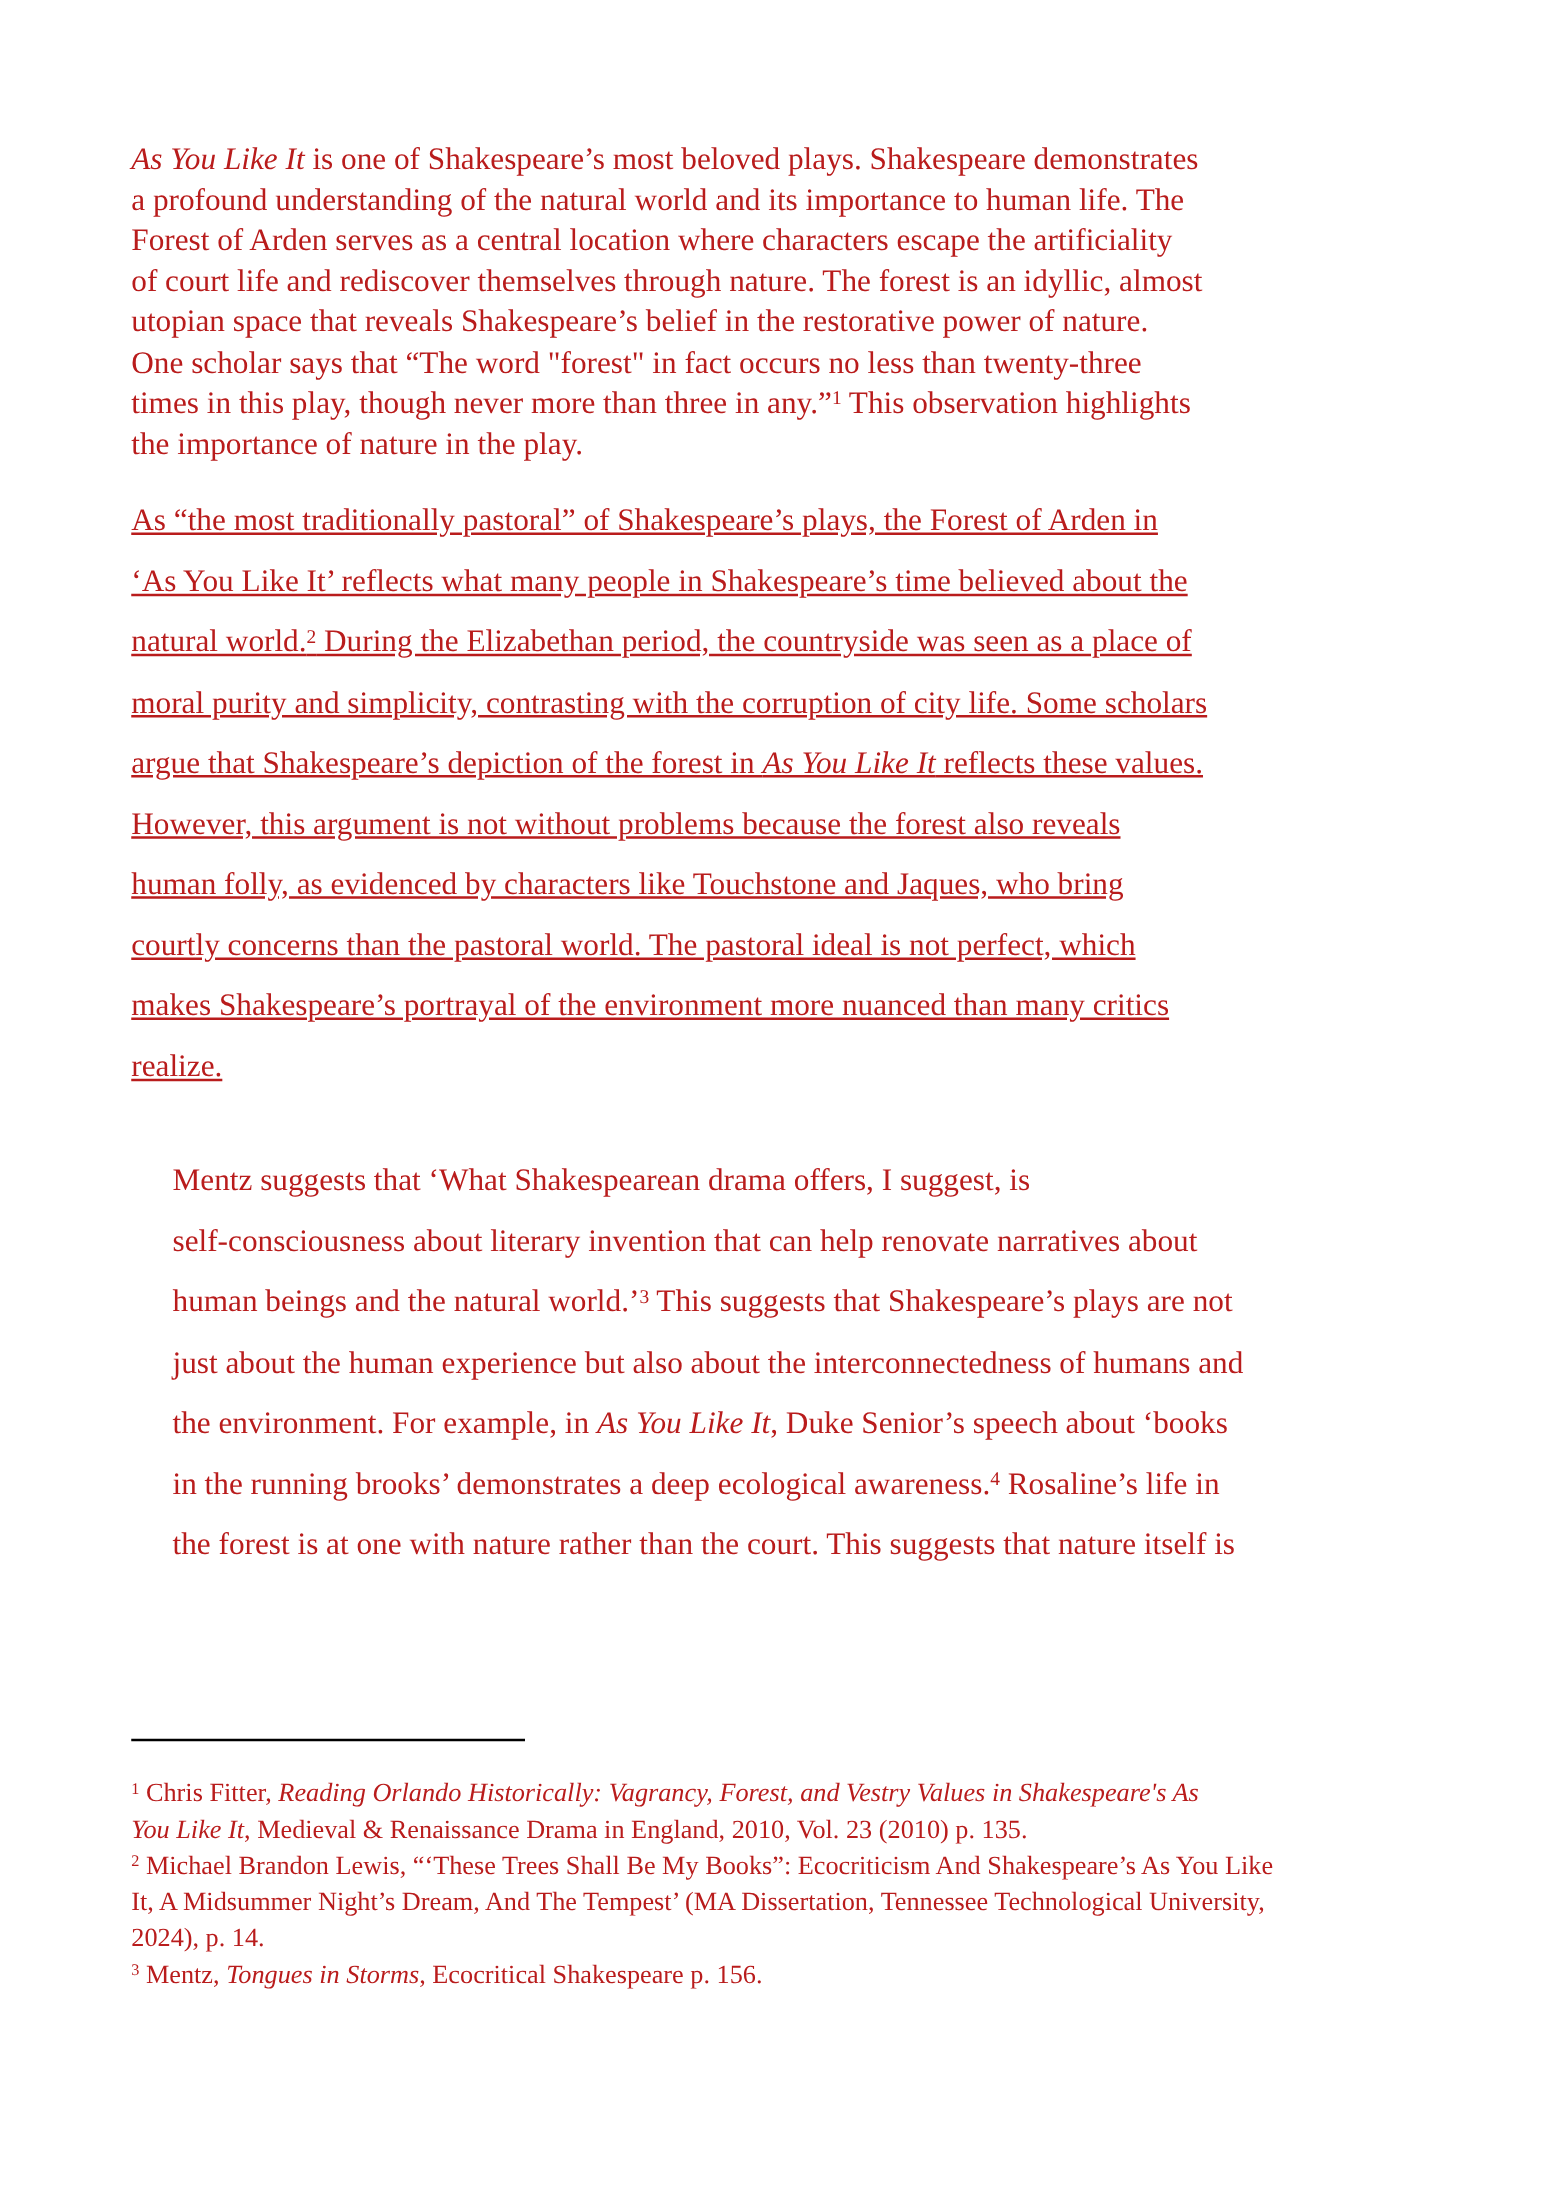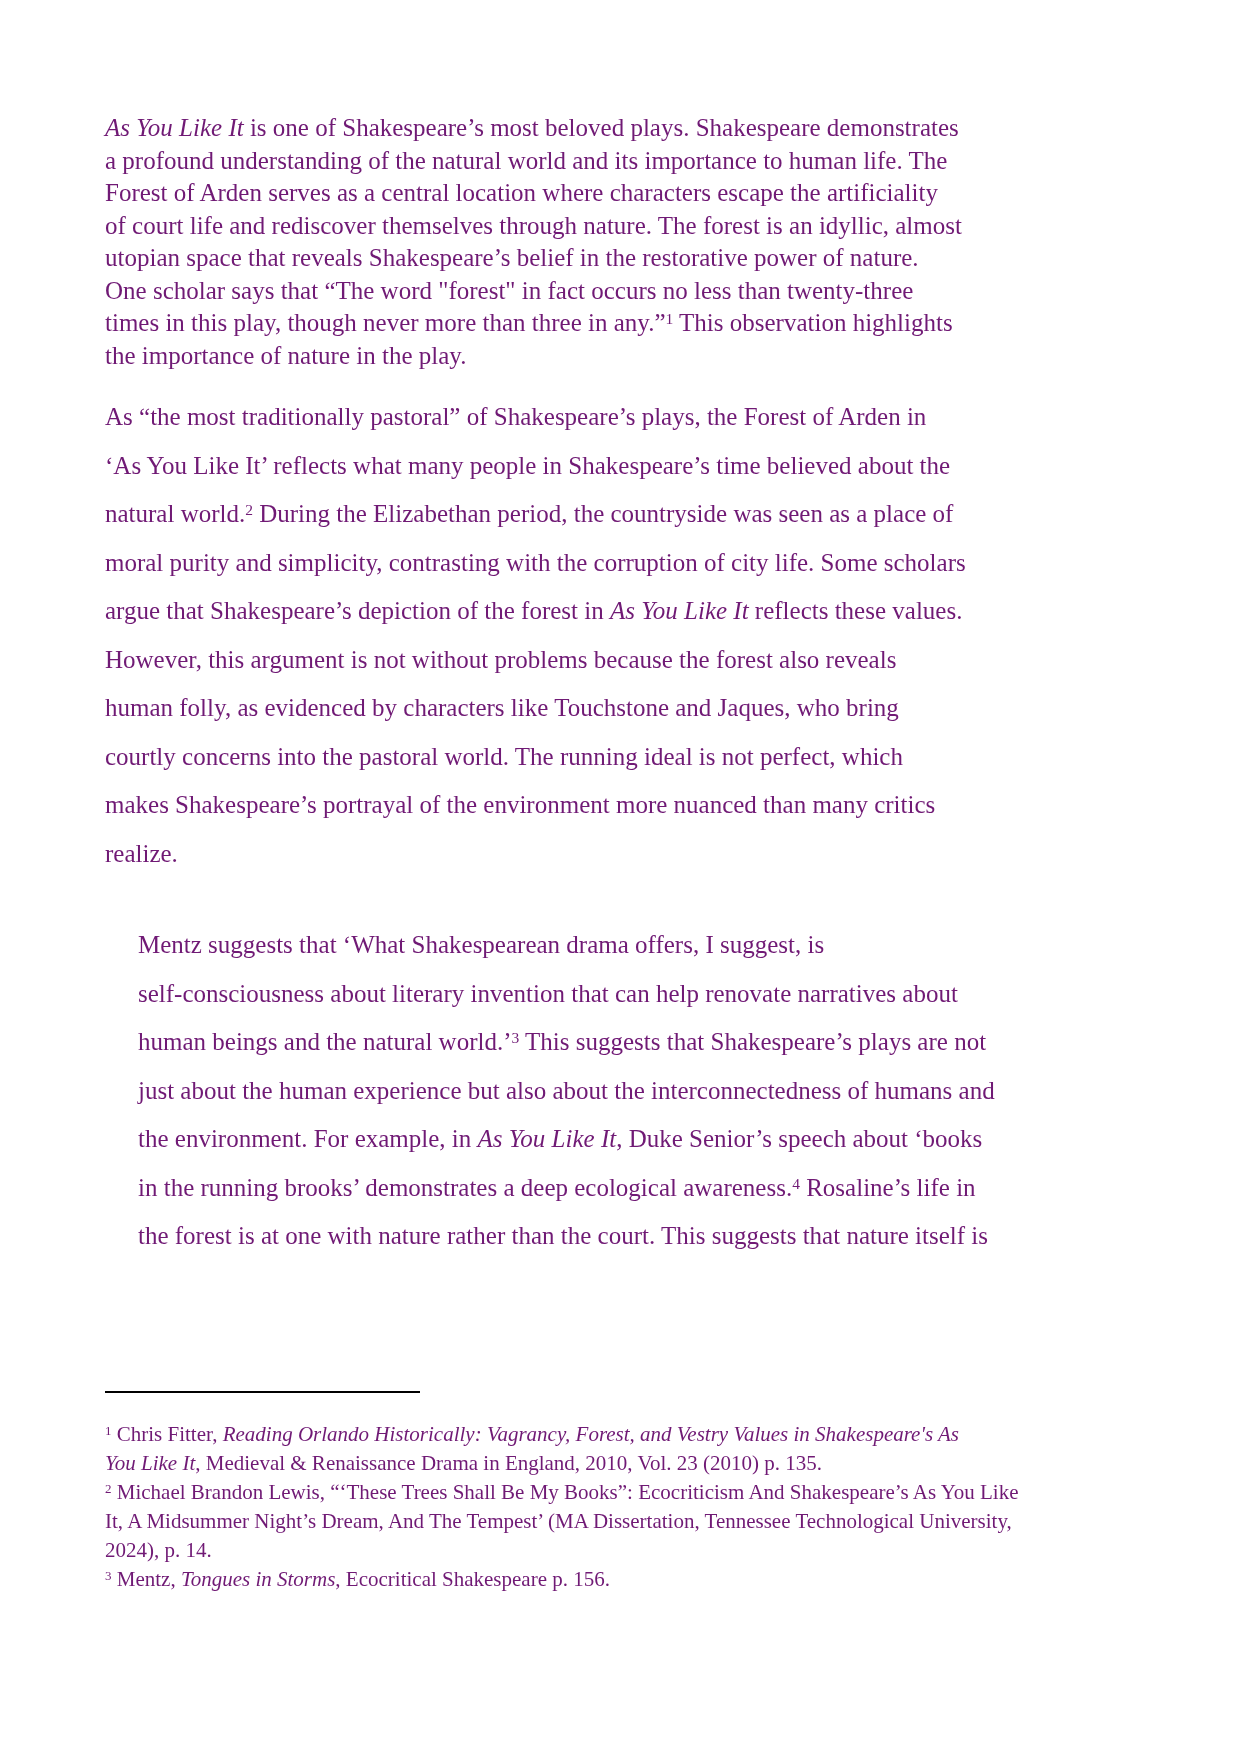"As You Like It is" .page { color: #701a75 -> #b91c1c }
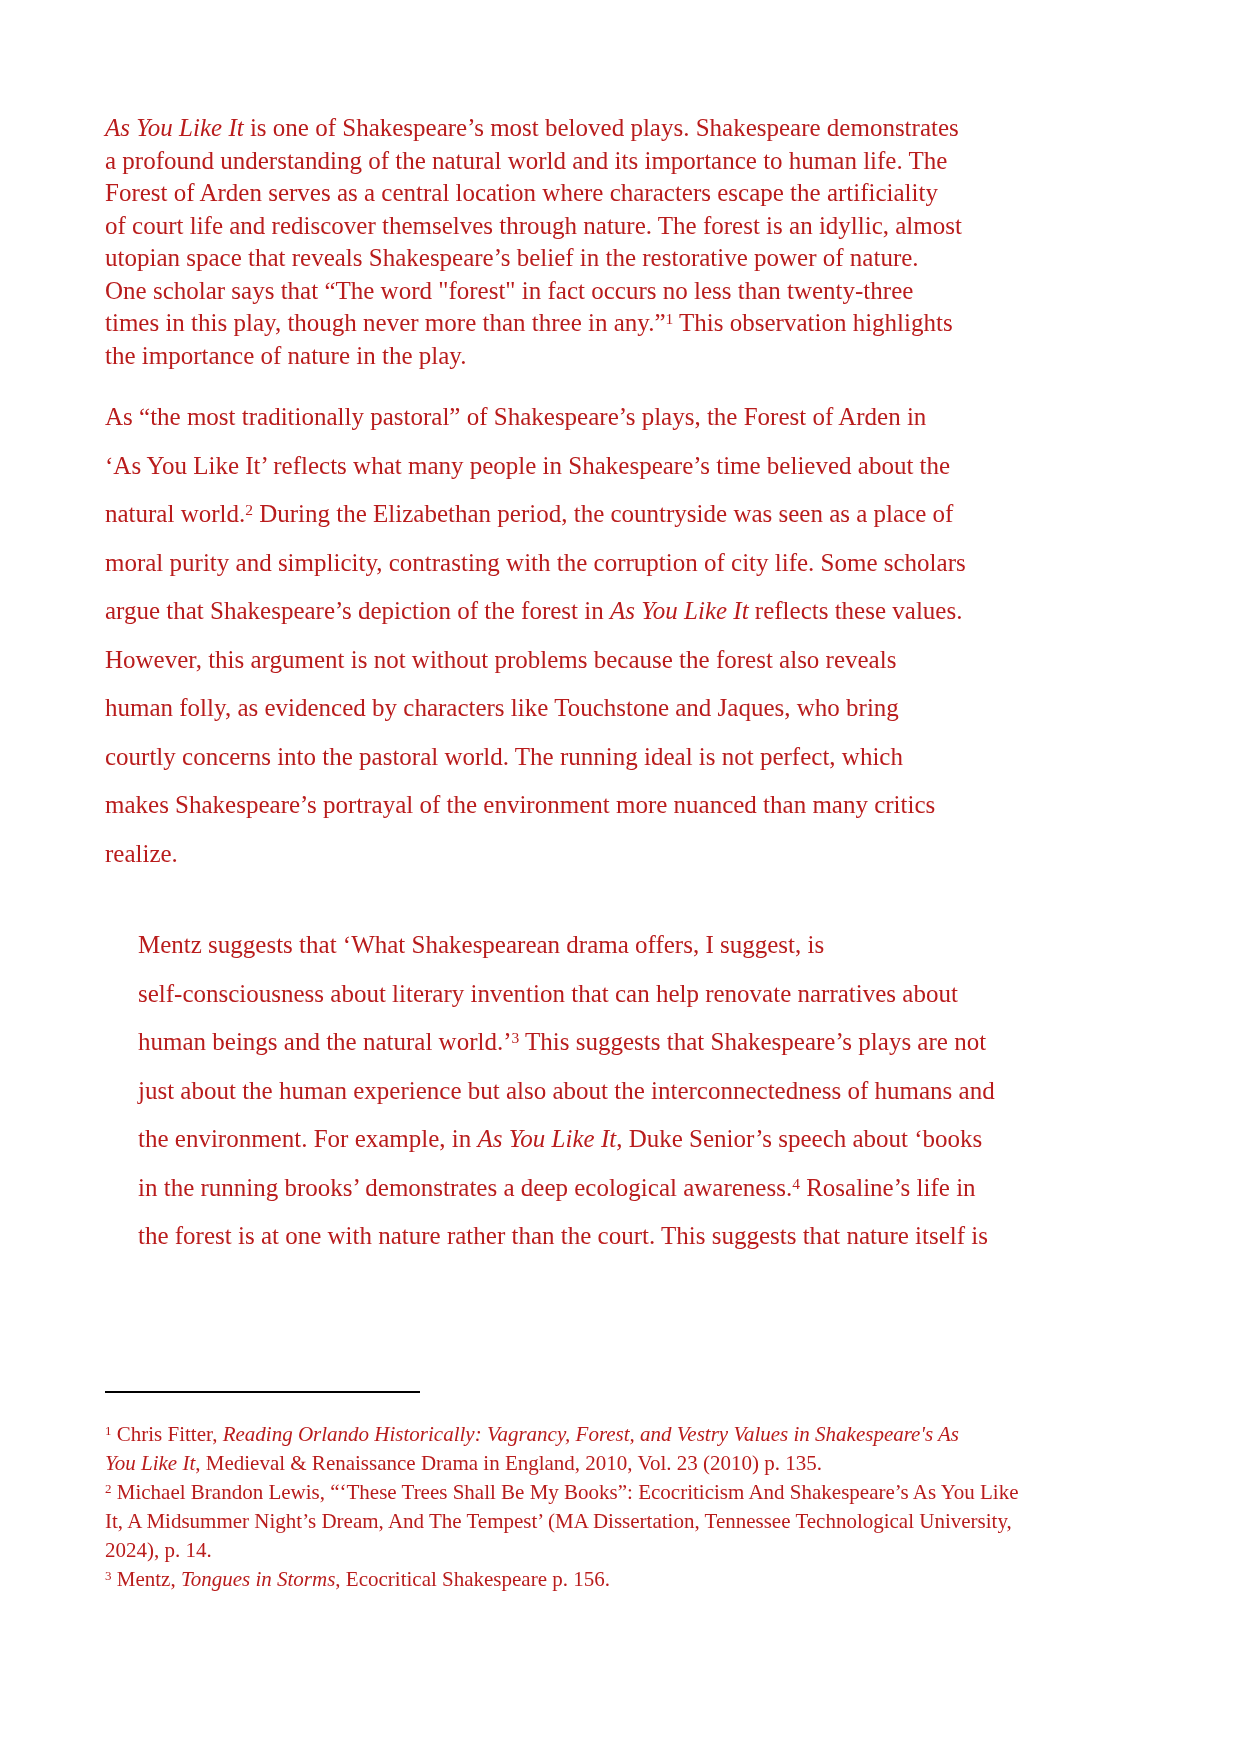"As “the most traditionally pastoral”" .p2 { text-decoration: none -> underline }
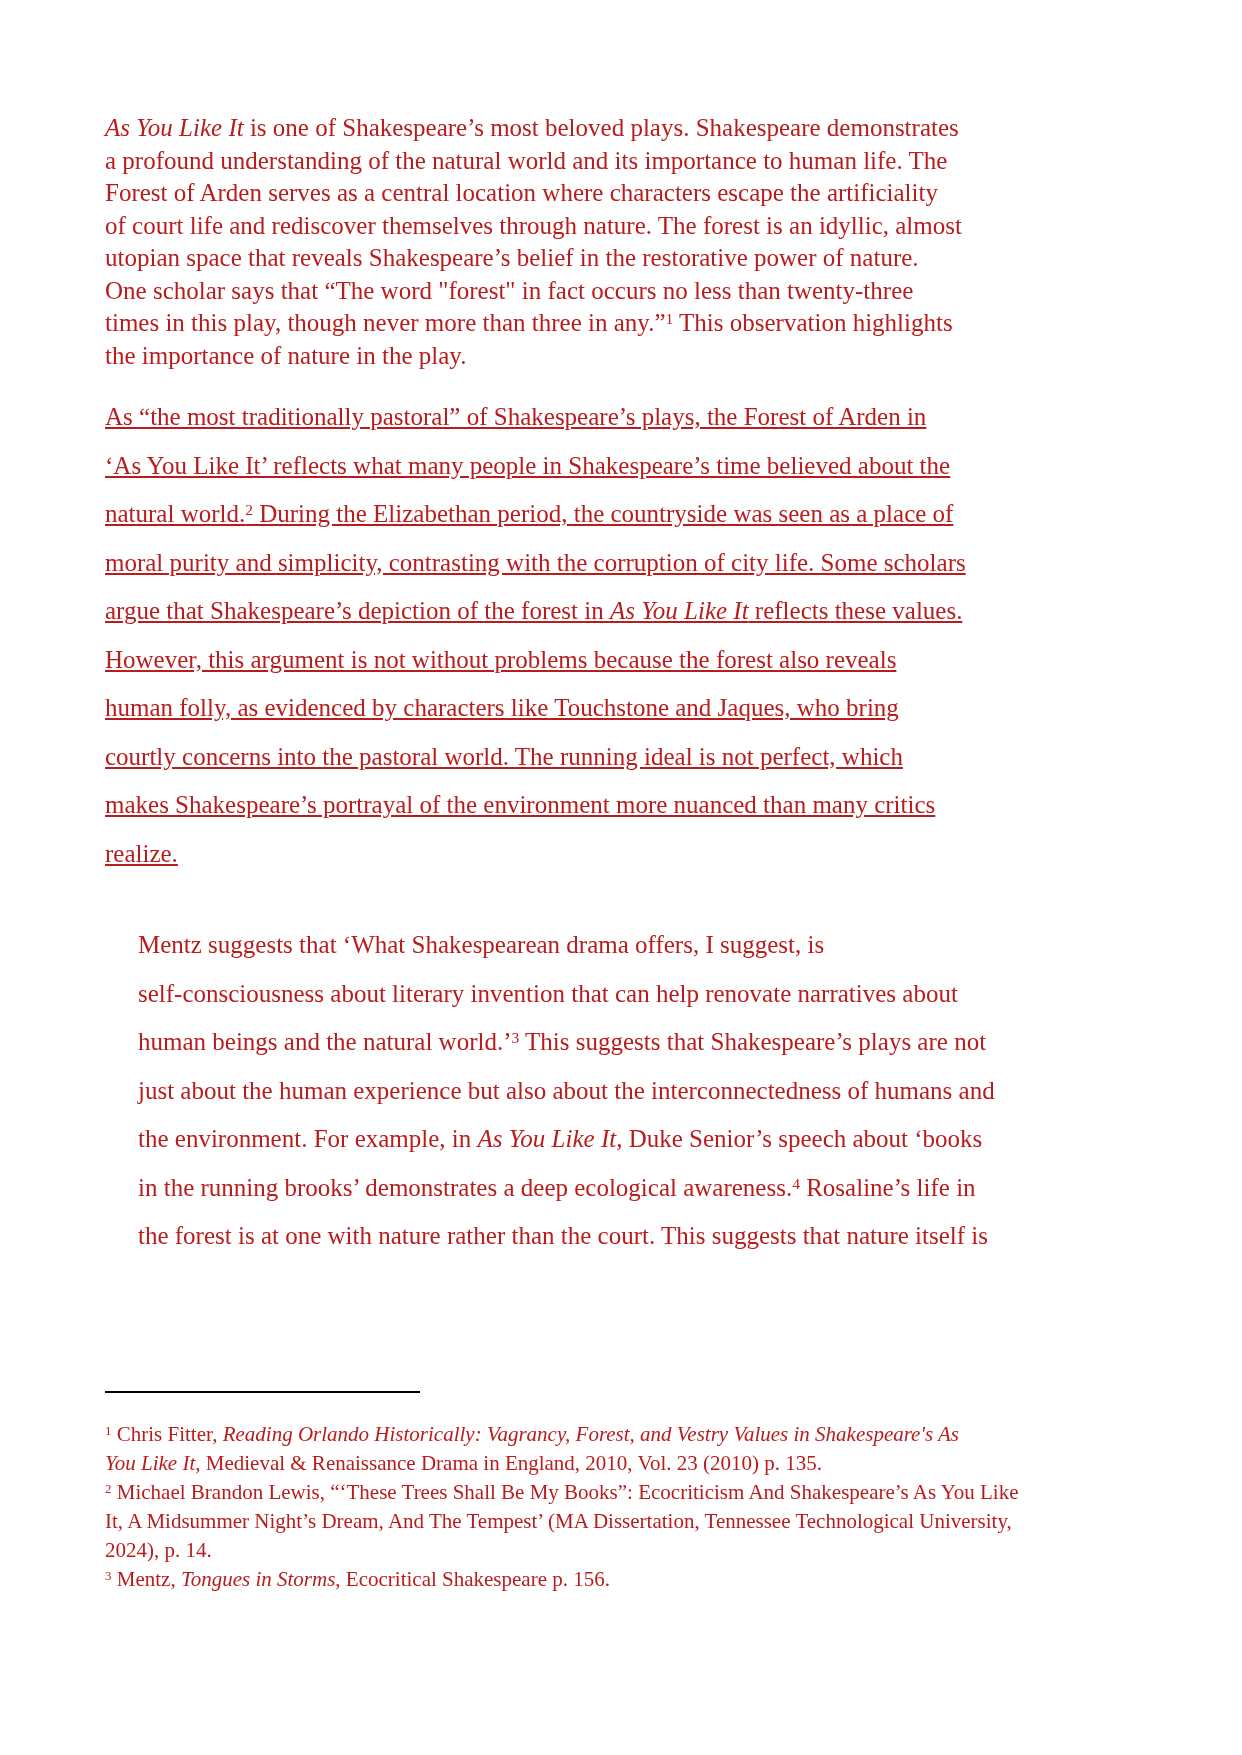"courtly concerns into the pastoral" span { text: into the pastoral world. The running -> than the pastoral world. The pastoral }
